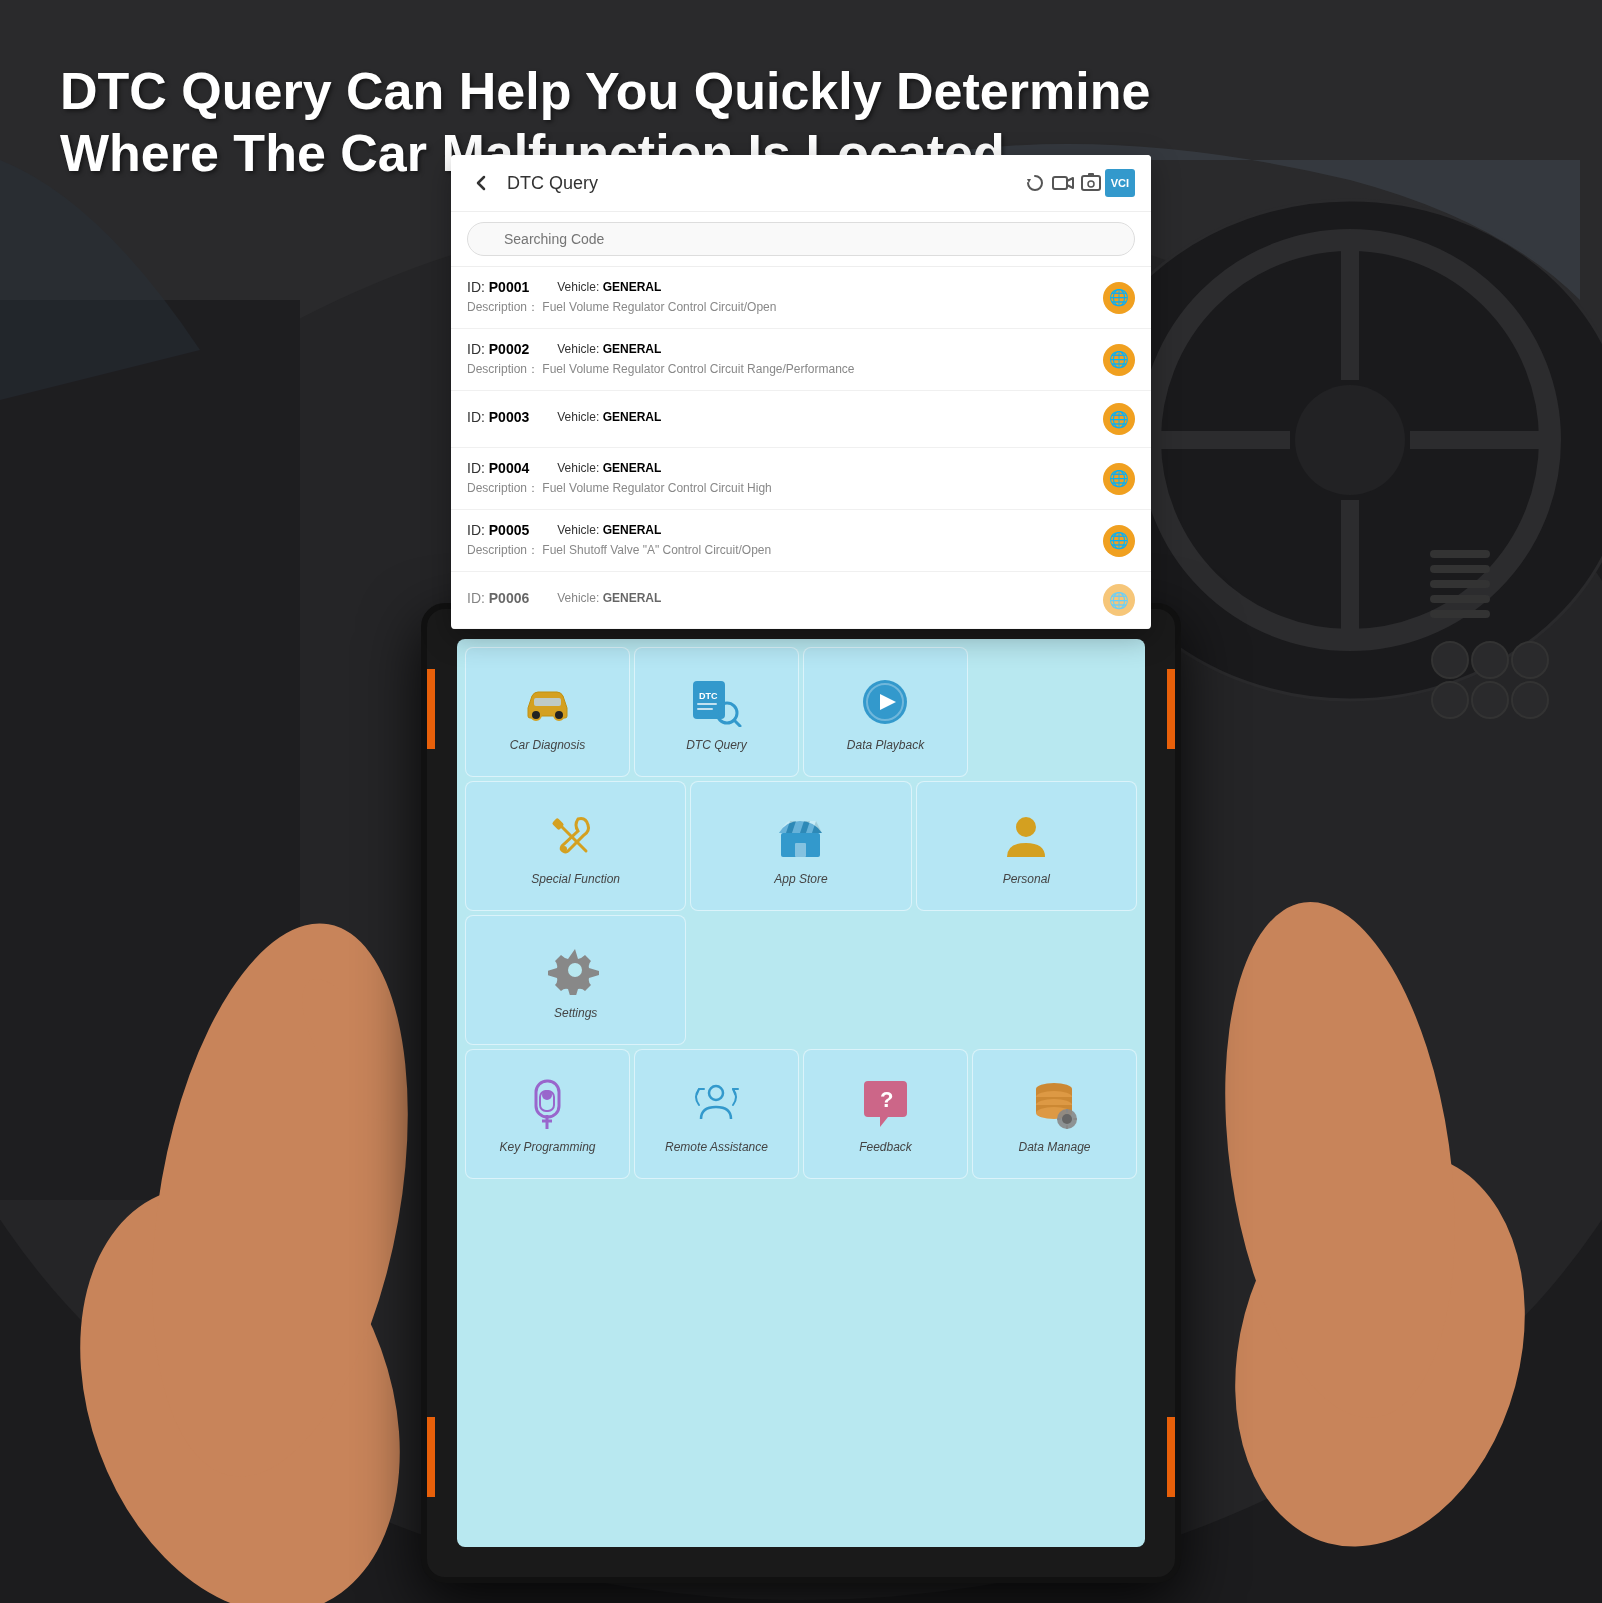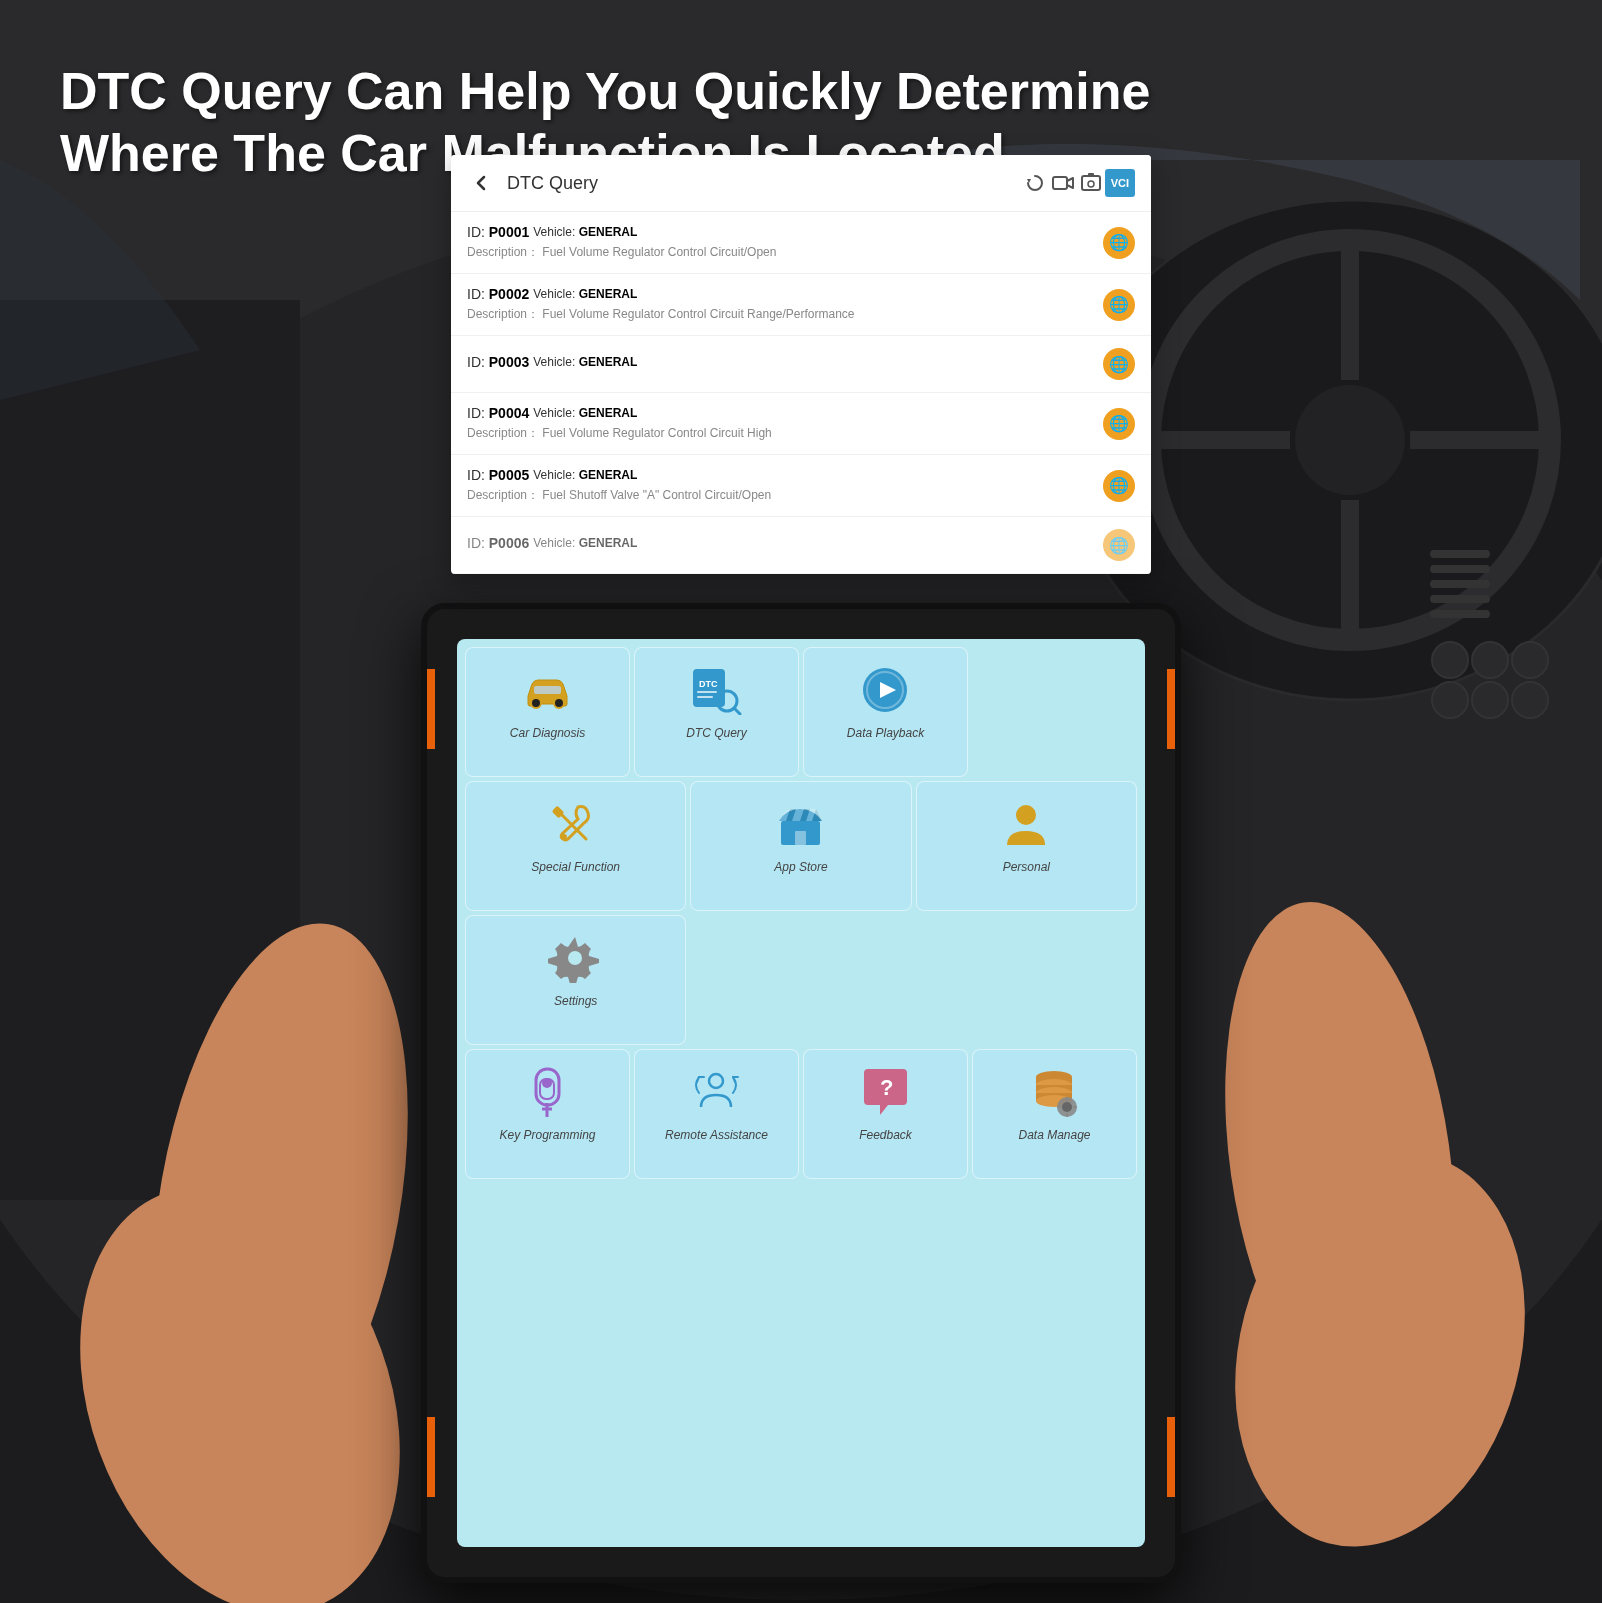"Searching Code" div.dtc-search-bar { html: none -> <div> <div> <span>🔍</span> <input> </div> </div> }
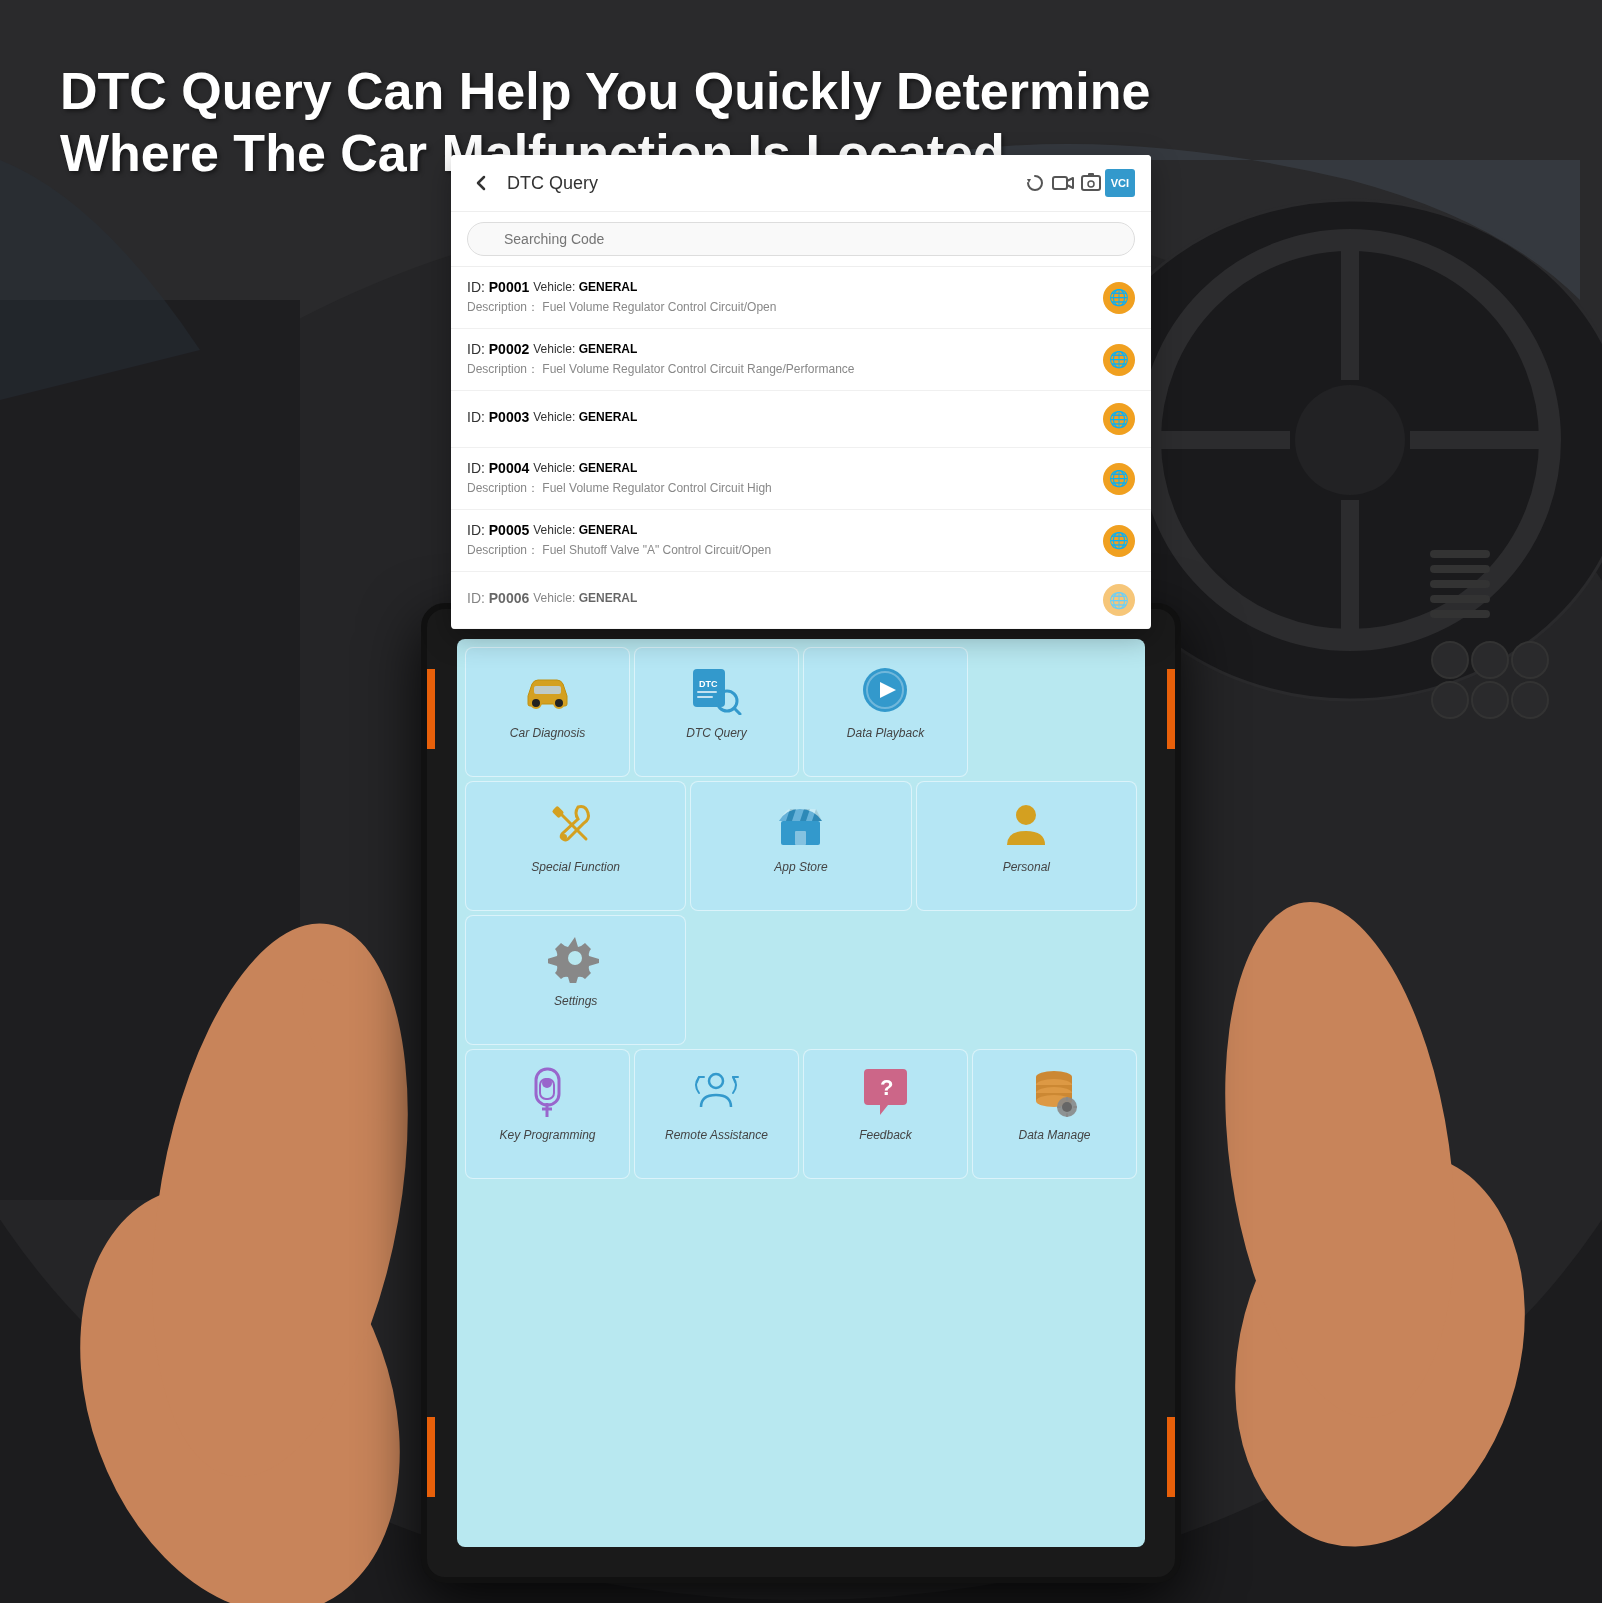"ID: P0001" .dtc-item-header { gap: 4px -> 28px }
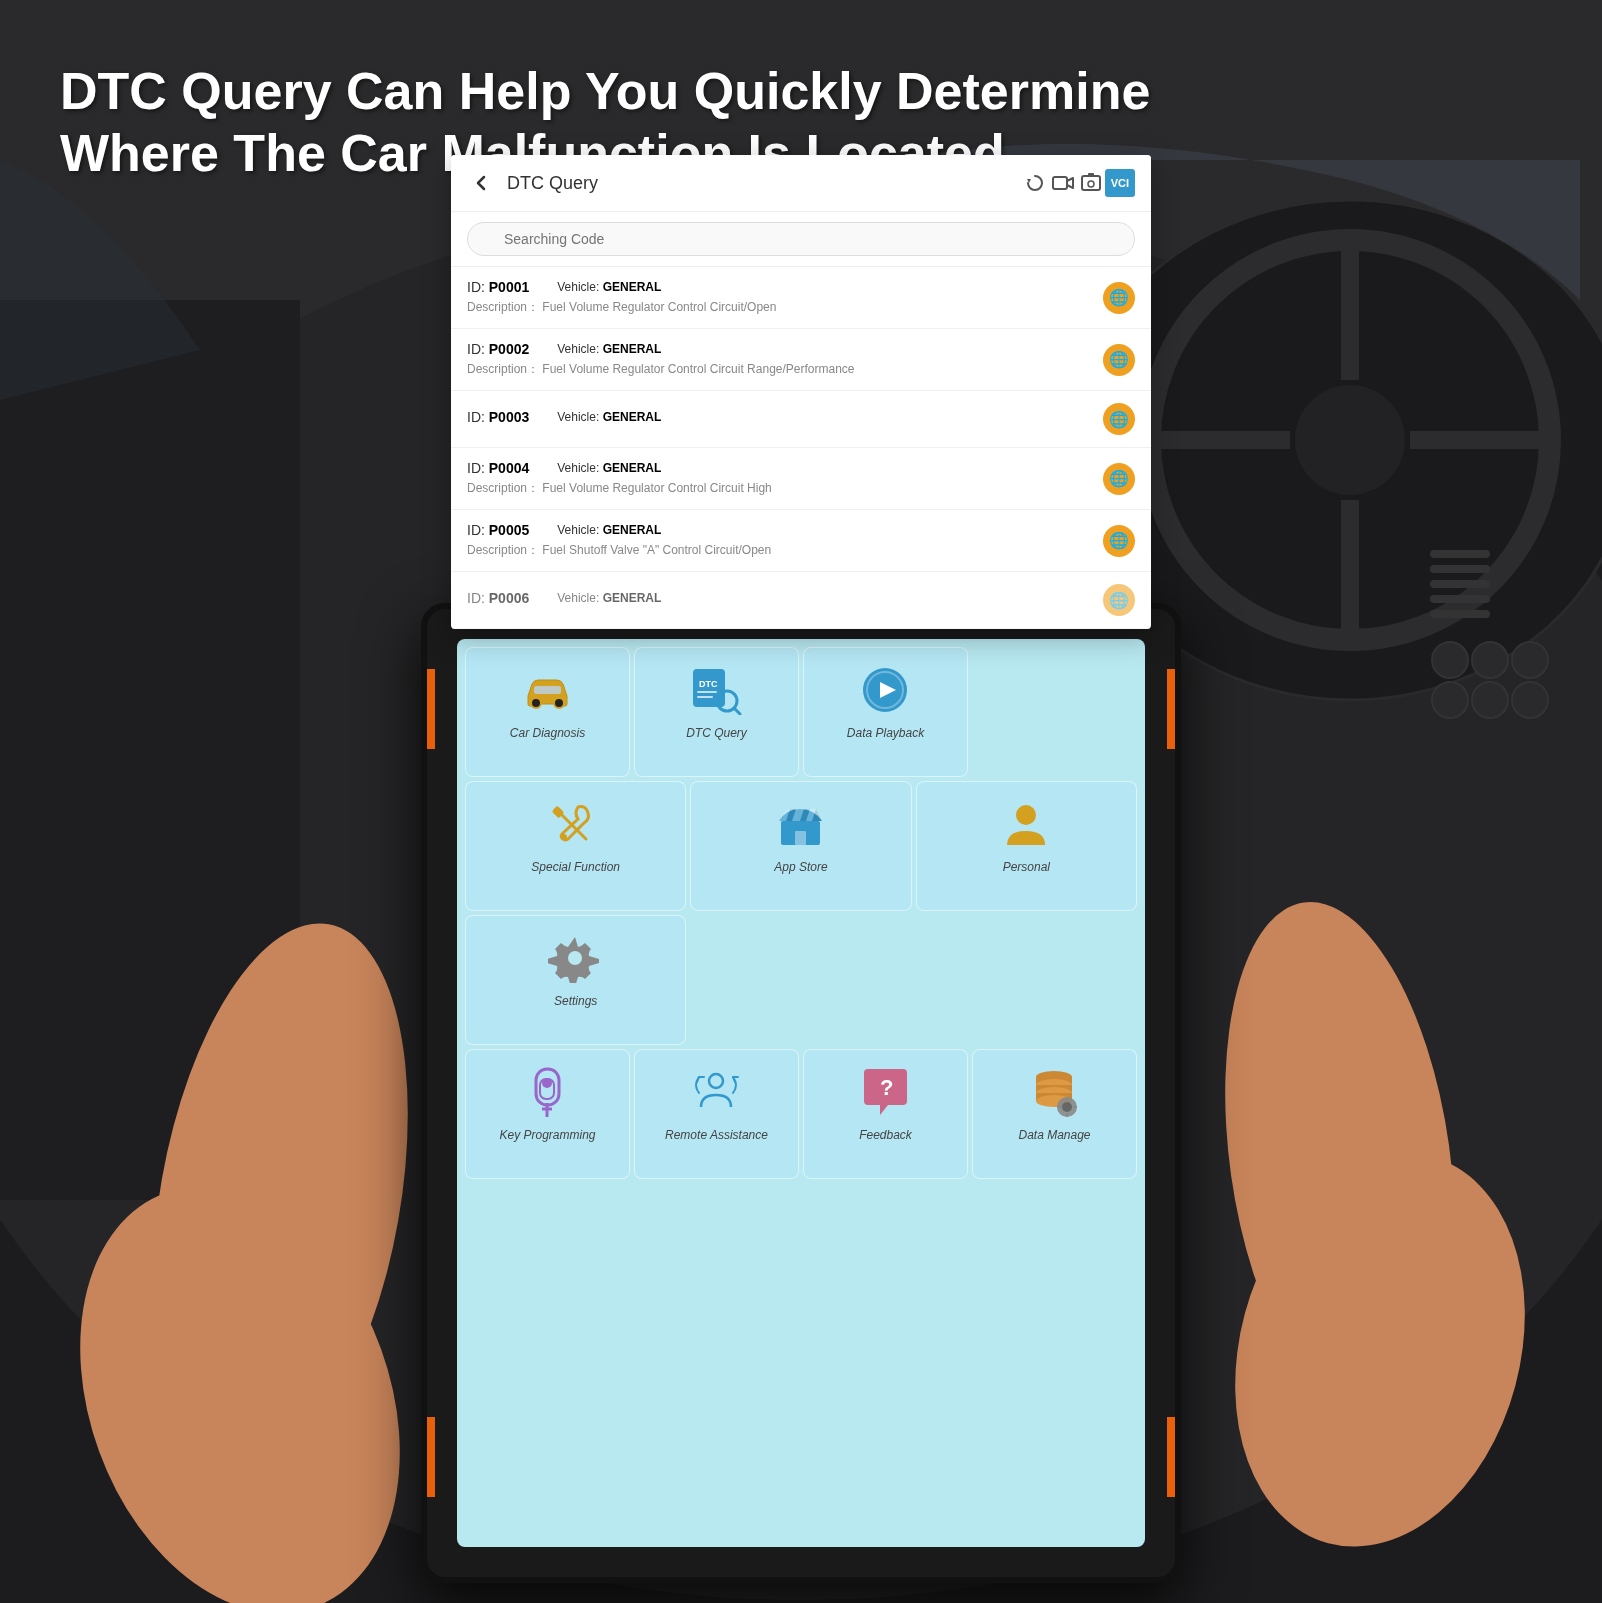"DTC" .app-item { justify-content: none -> center }
